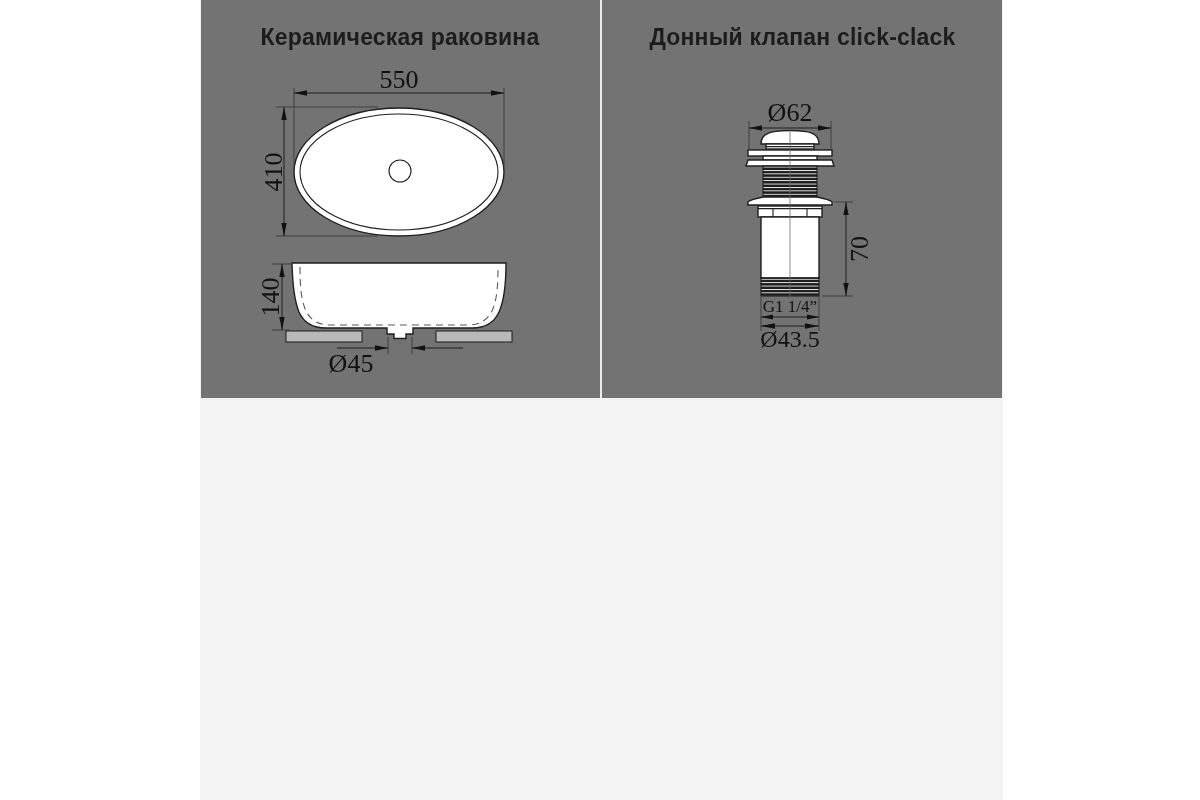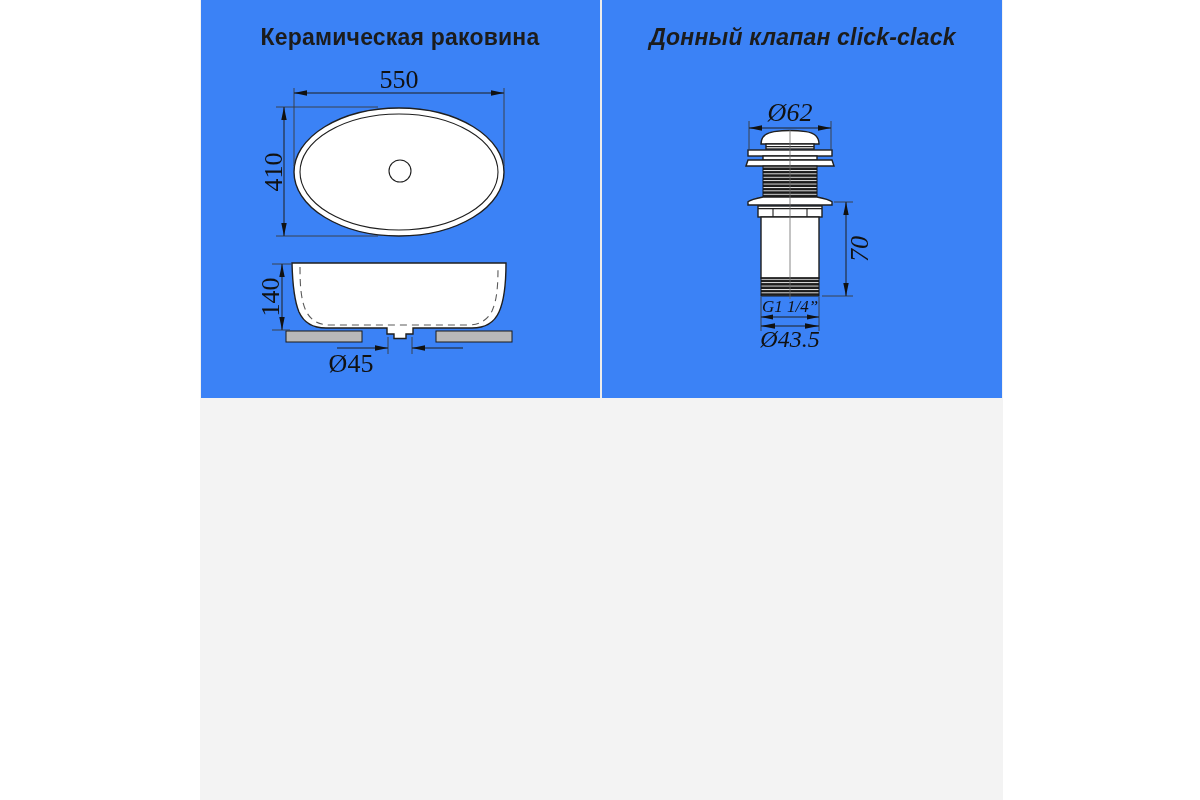"Керамическая раковина" .panels { background: #3b82f6 -> #737373 }
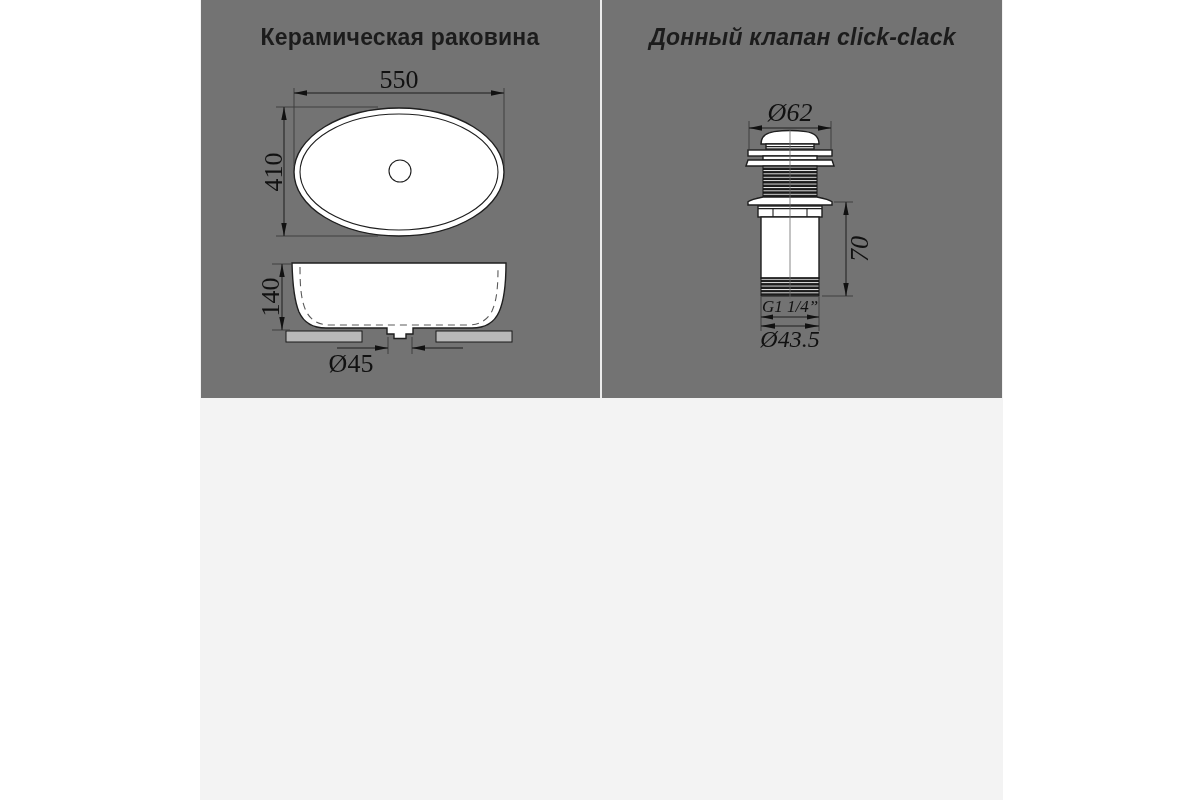"Донный клапан click-clack" .panel.right { font-style: italic -> none }
